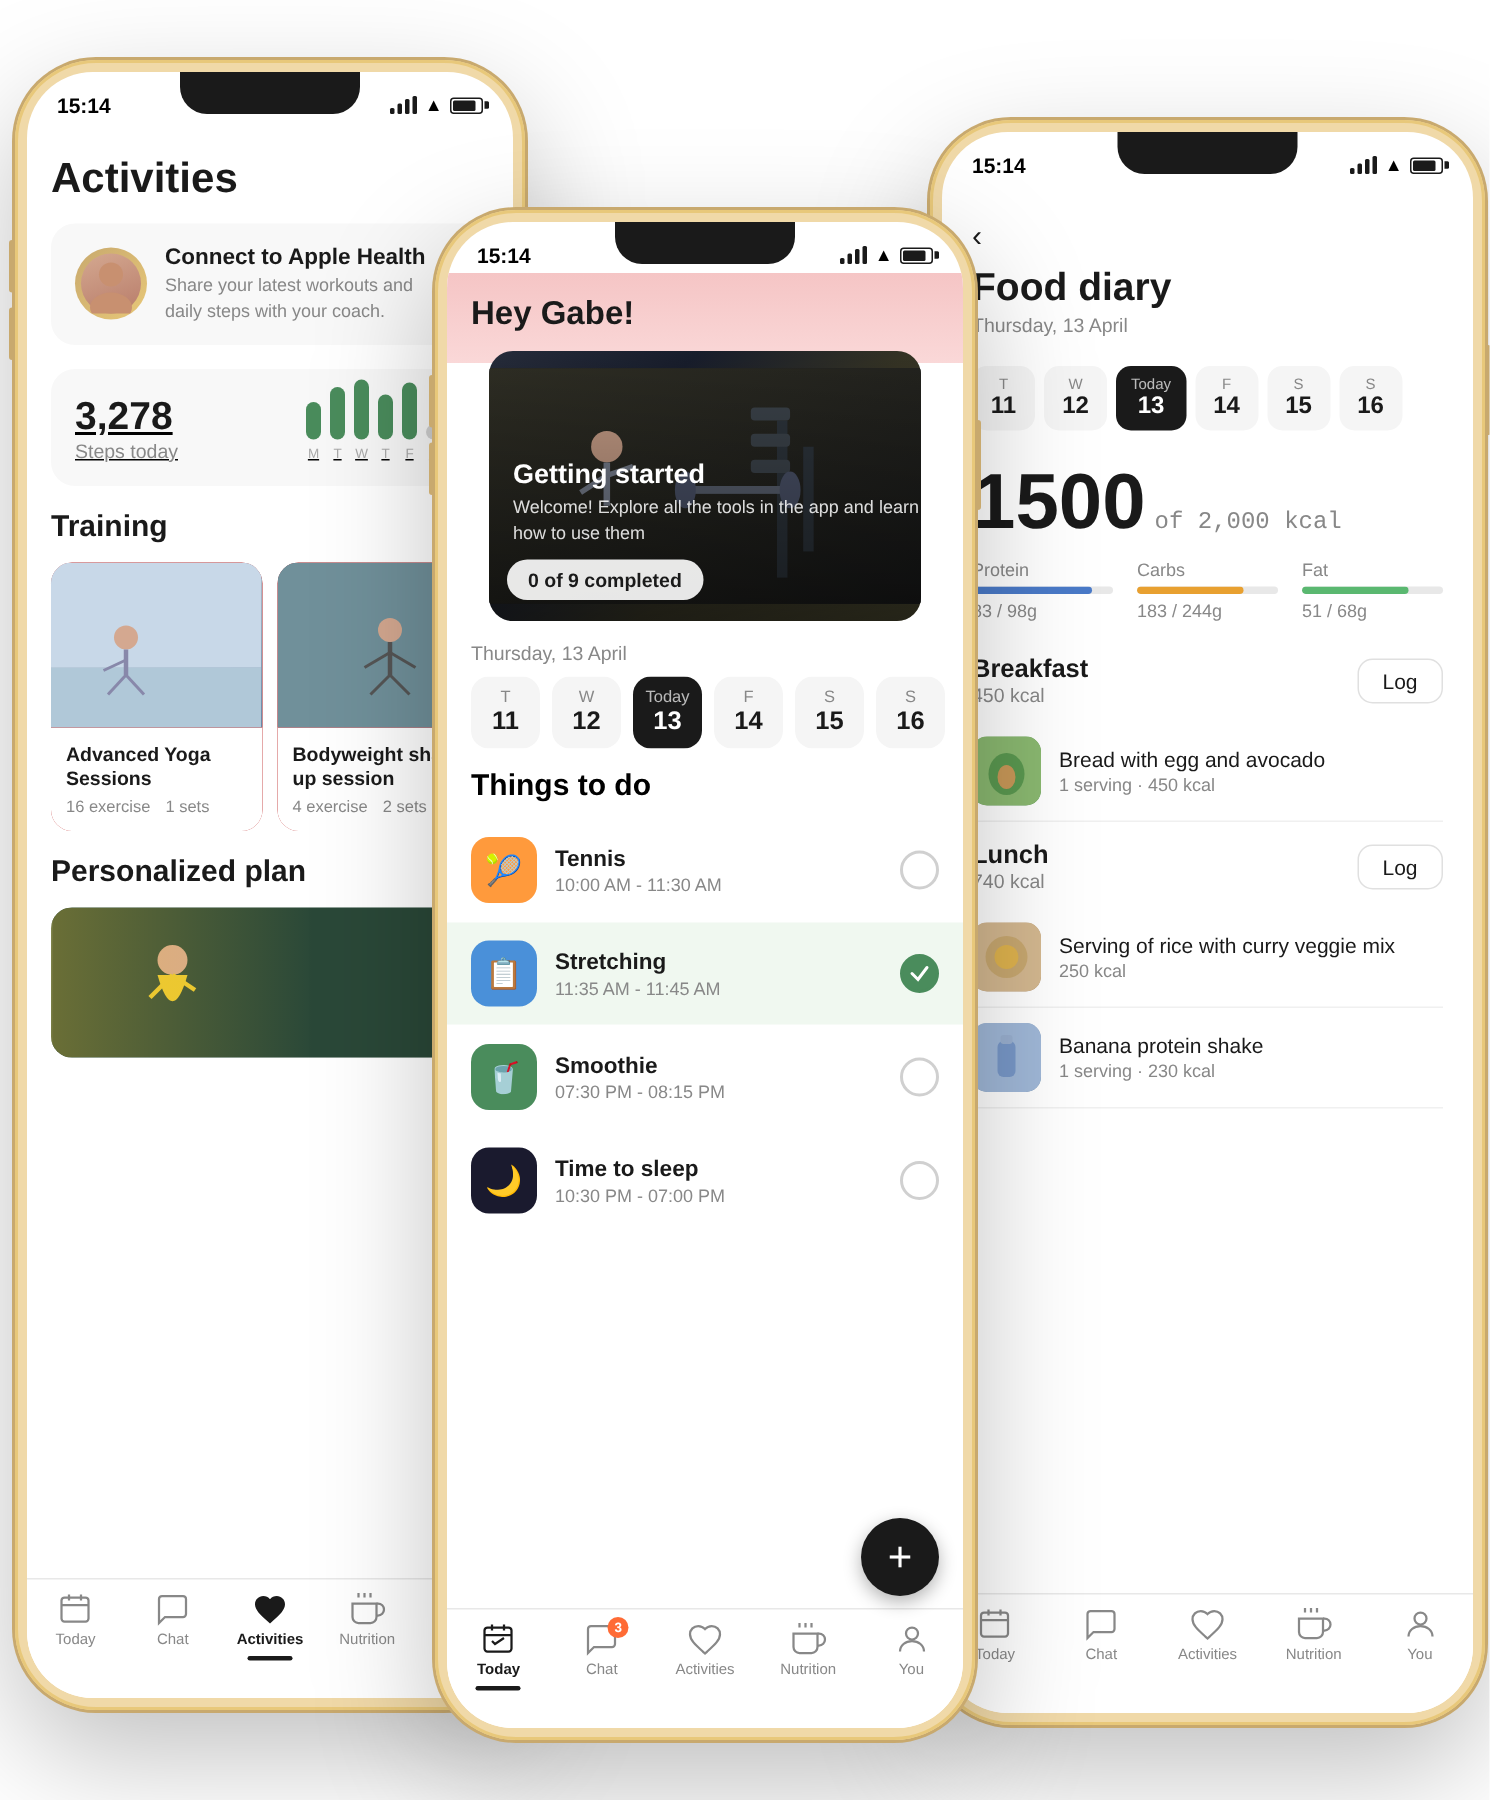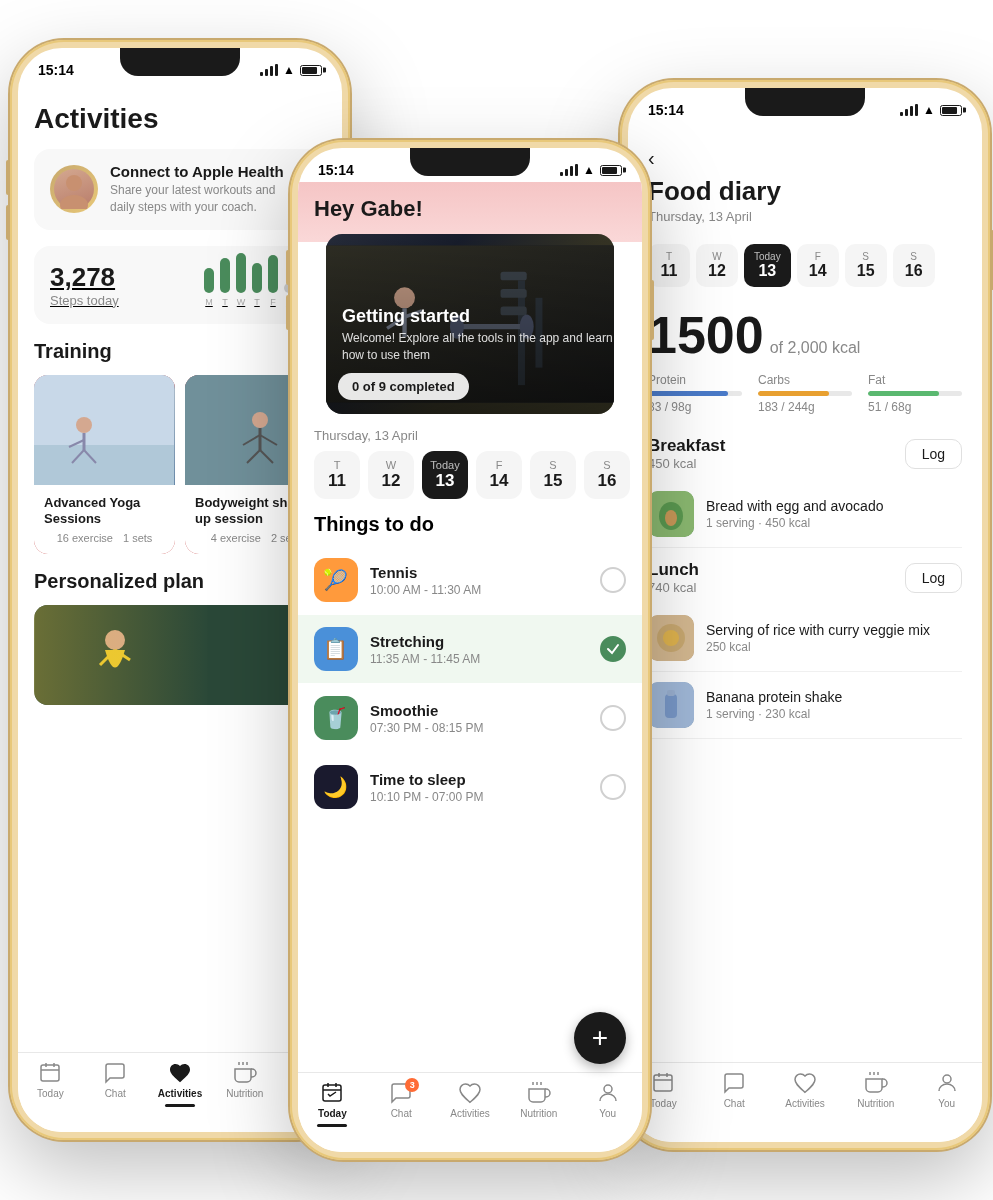"of 2,000 kcal" .calories-of { font-family: none -> Liberation Mono, monospace }
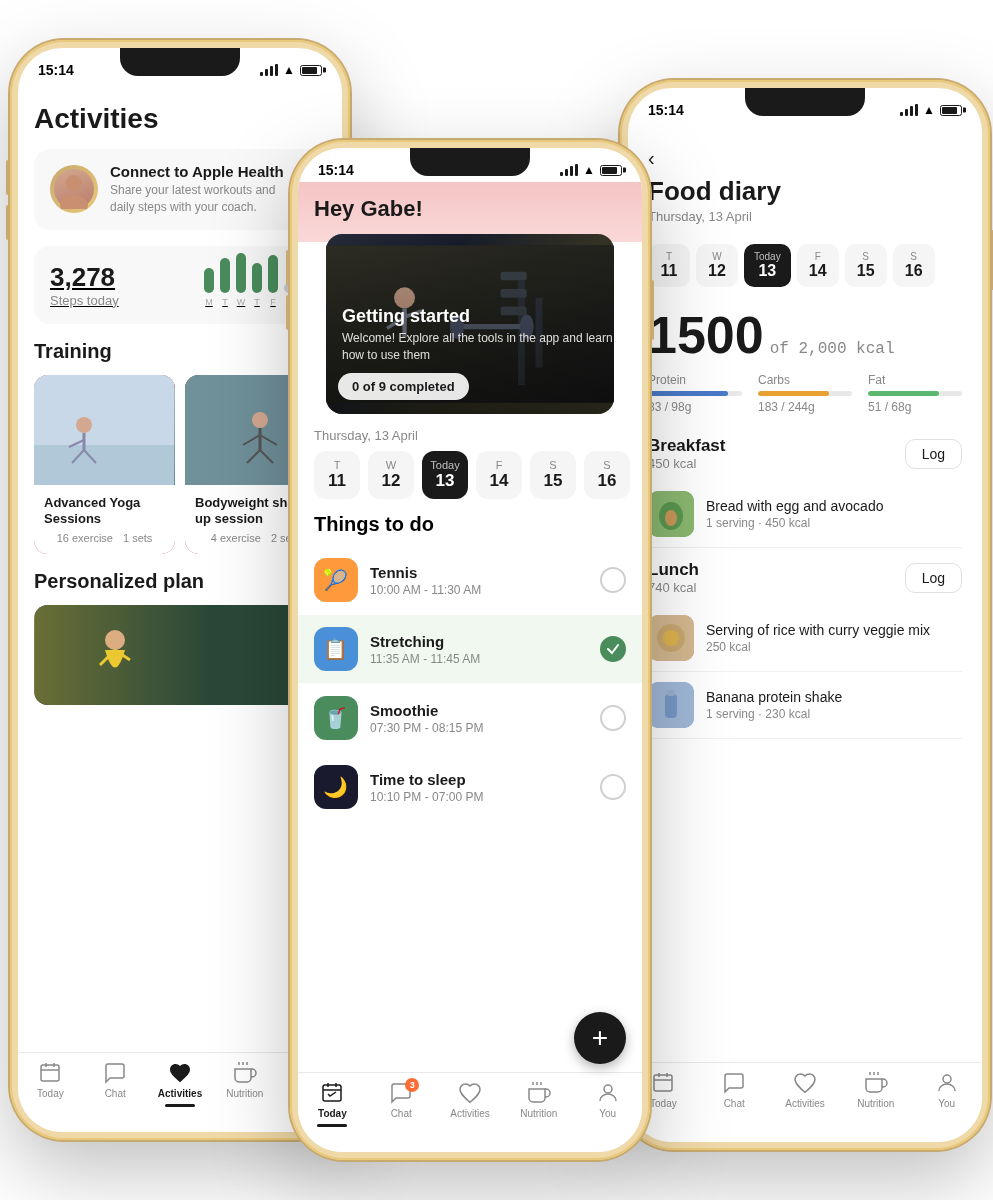"16 exercise" .training-meta { justify-content: center -> none }
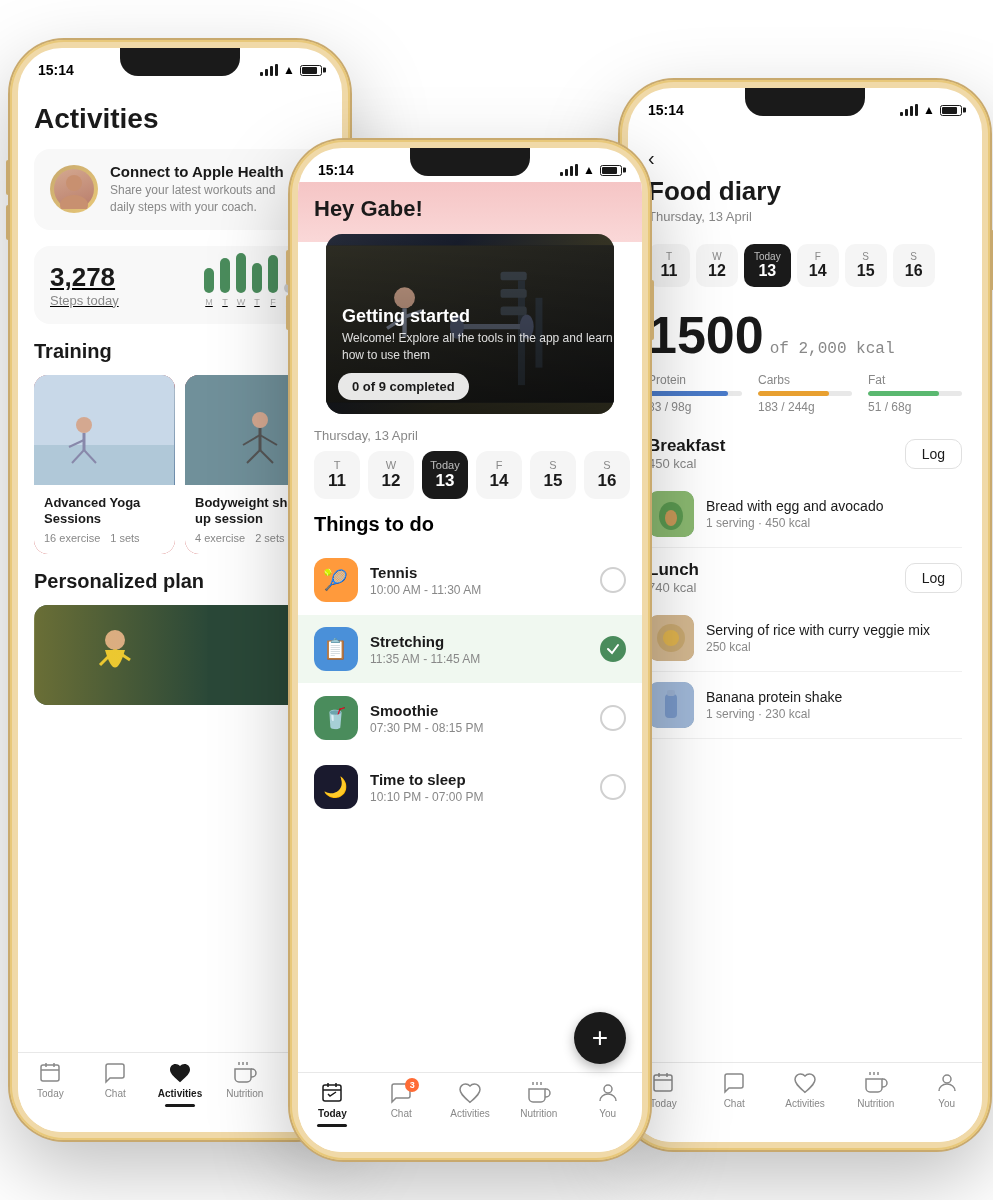"10:10 PM - 07:00 PM" div.todo-time { text: 10:10 -> 10:30 }
